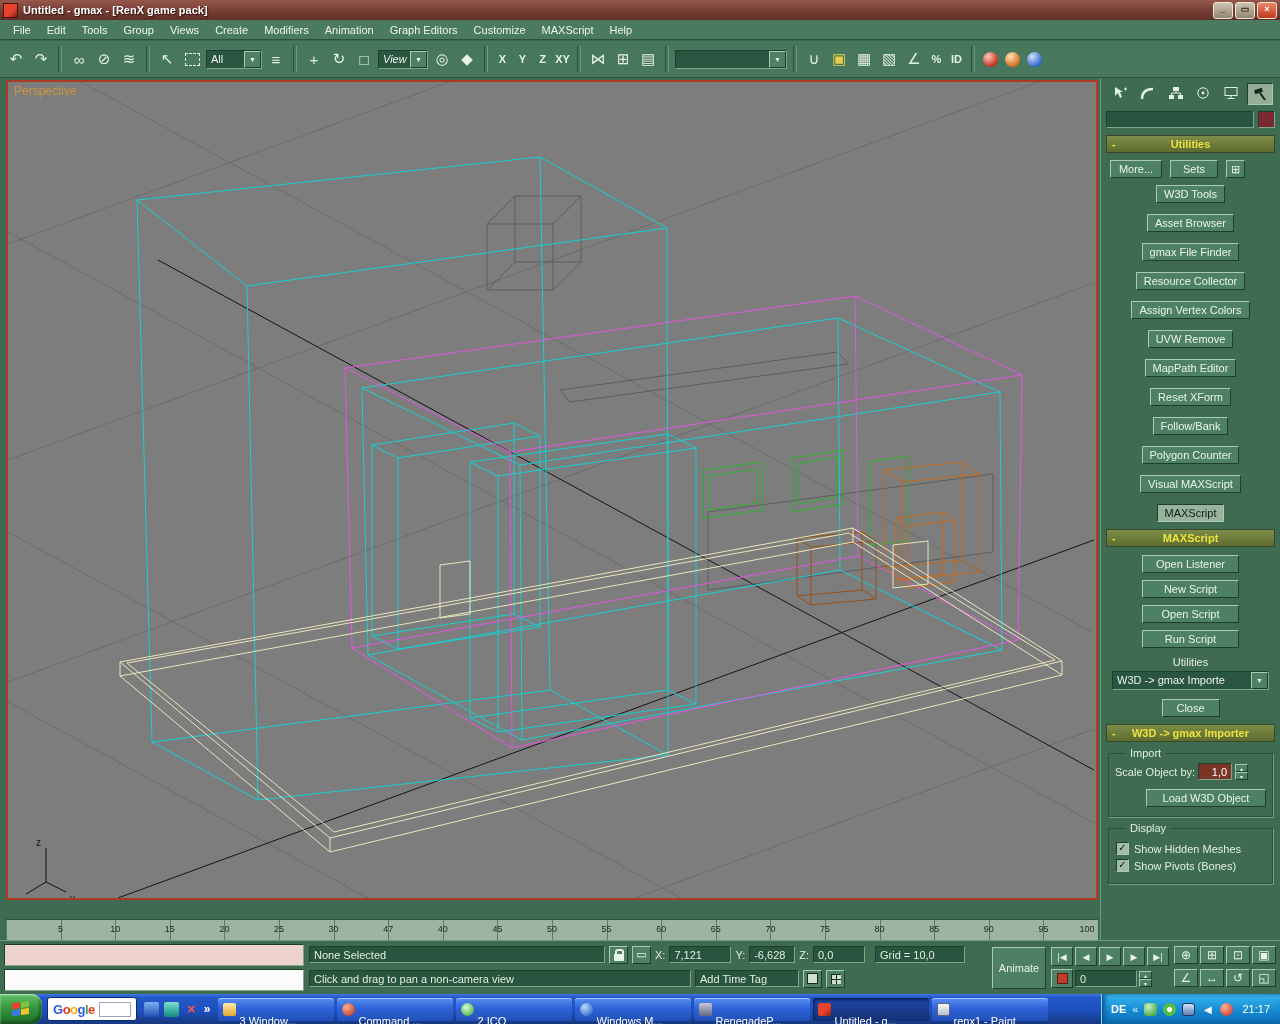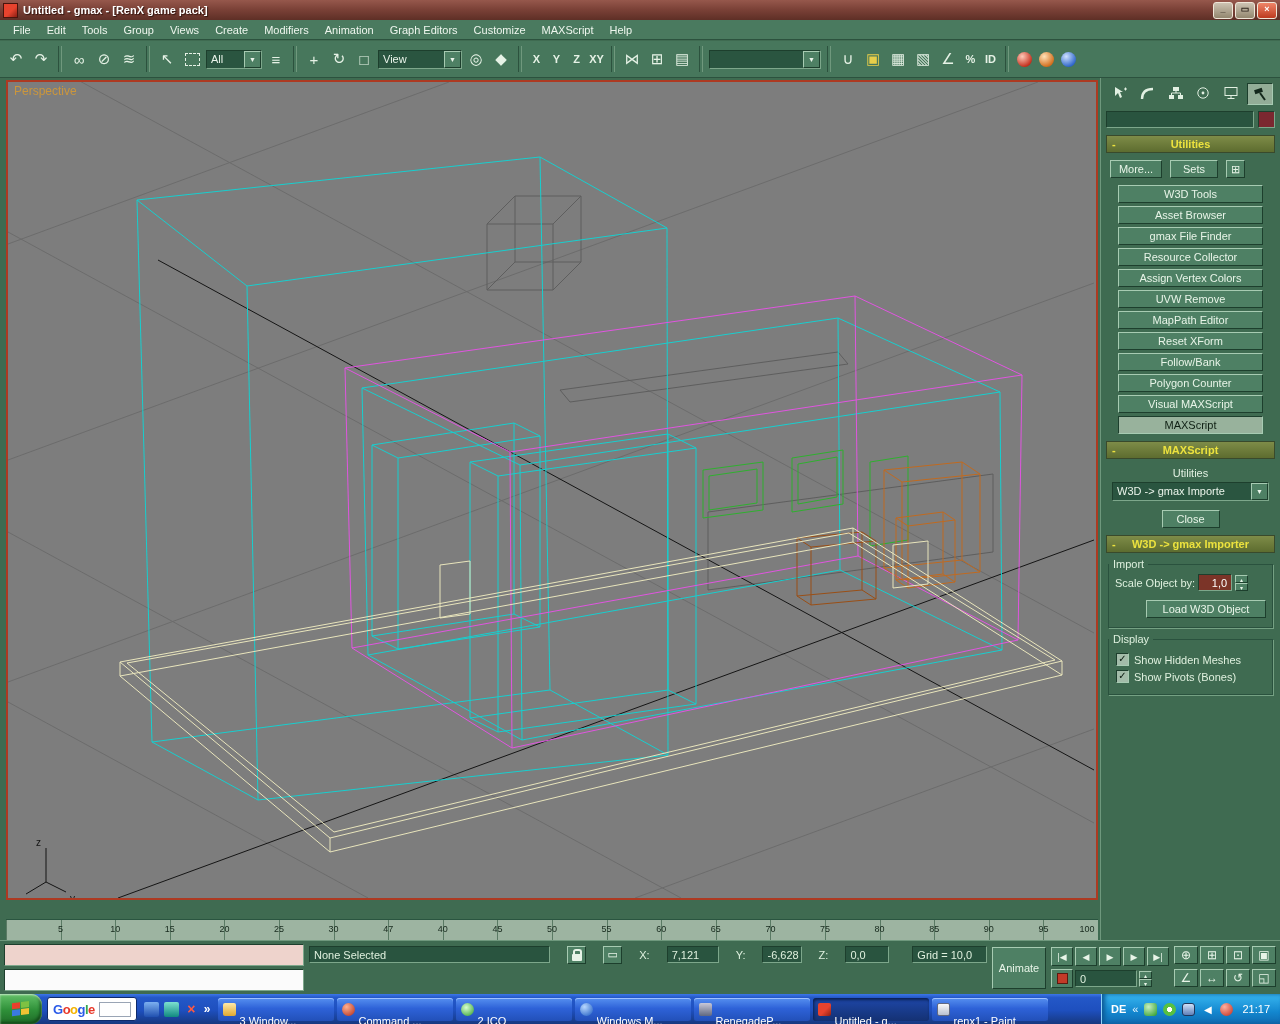"View" .w66 { font-style: none -> italic; width: 84px -> 50px }
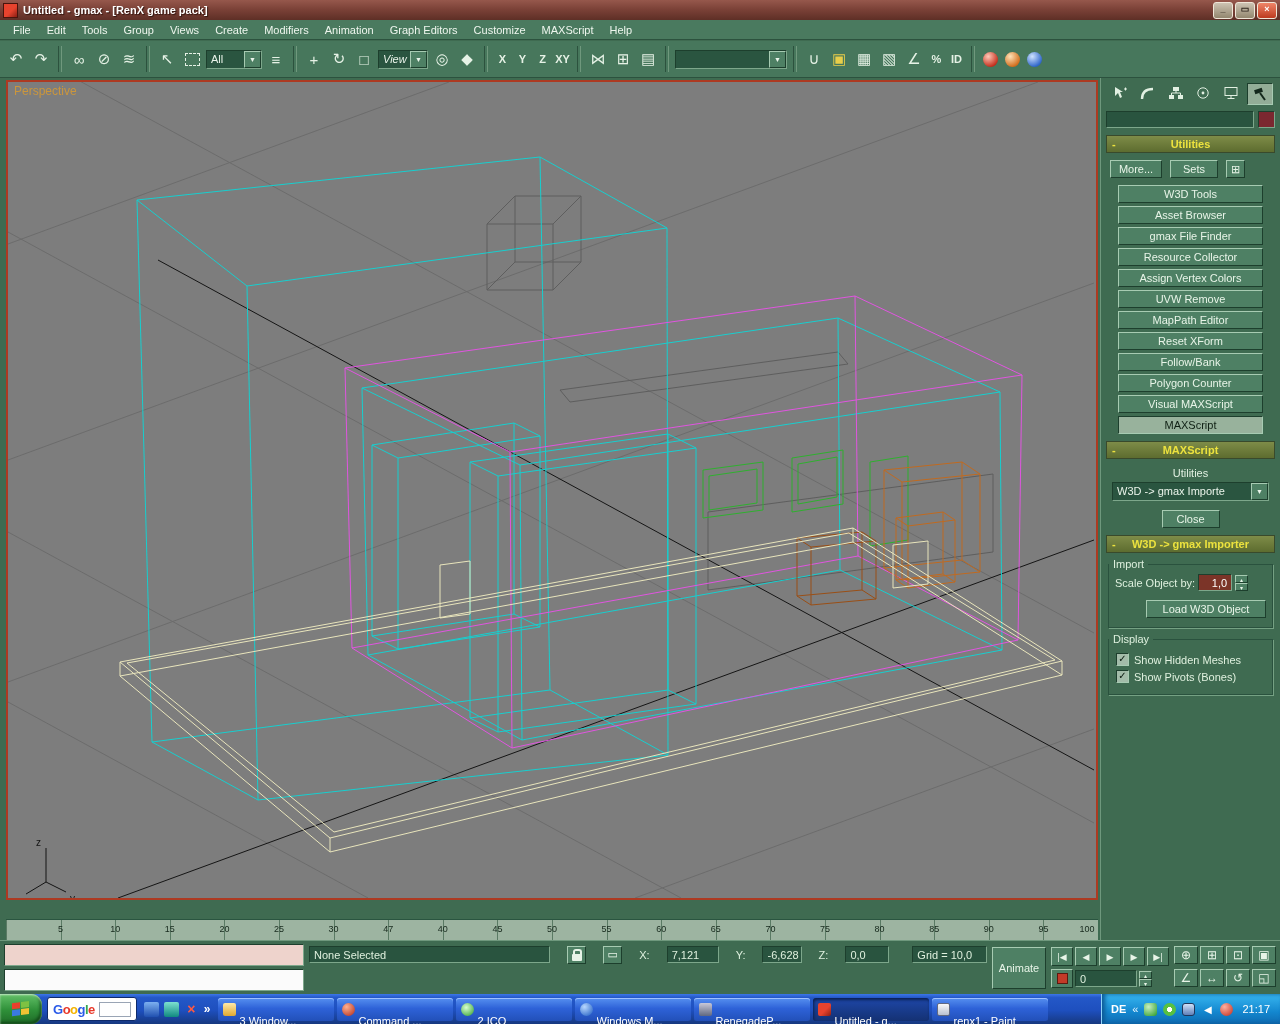"W3D Tools" .stack { align-items: none -> center; gap: 3px -> 11px }
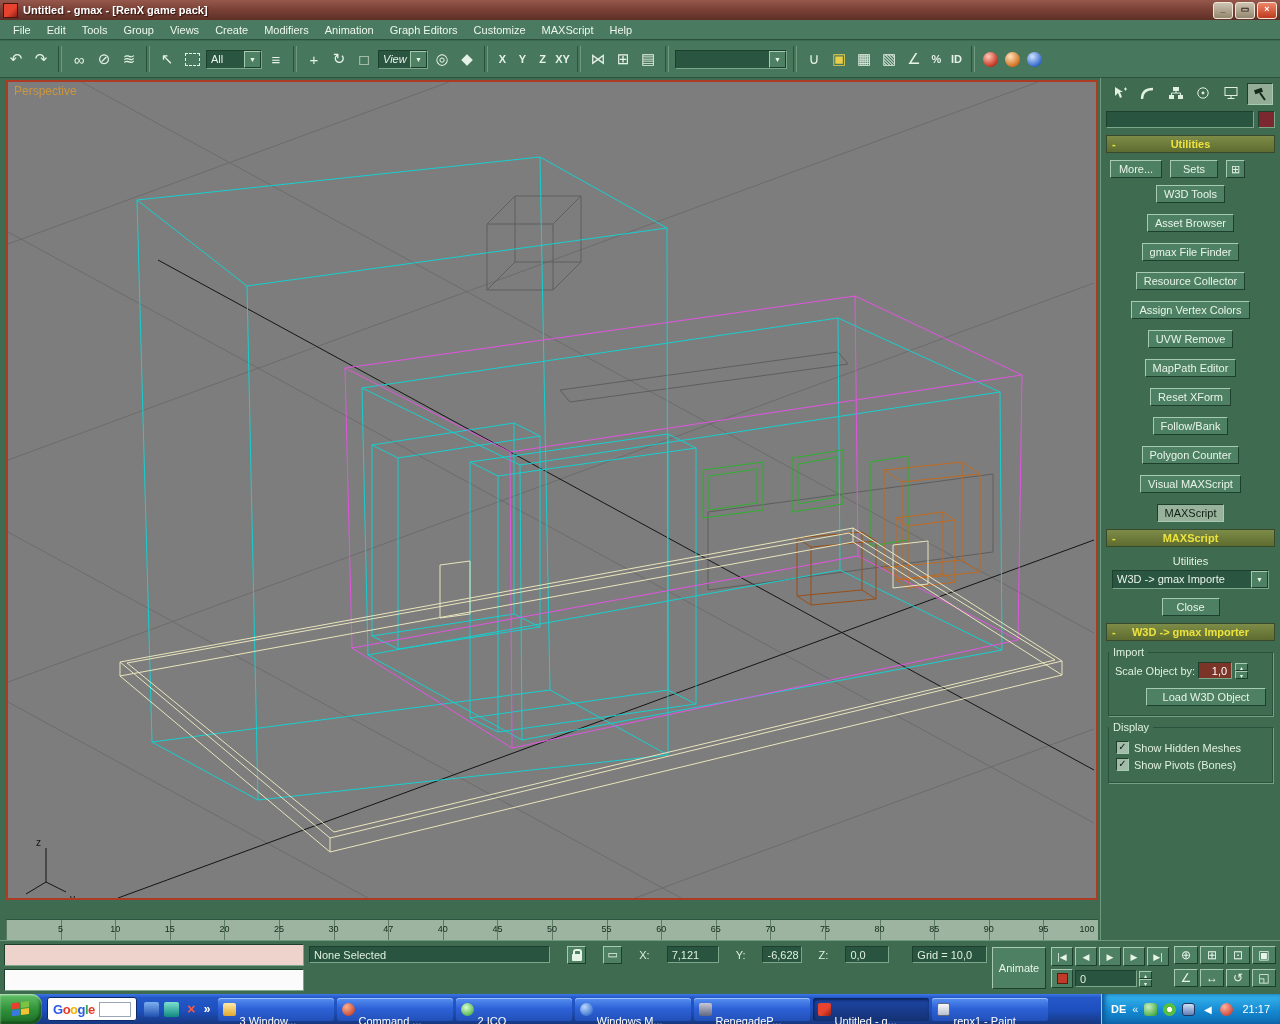"Open Listener" div.stack2 { html: none -> <div> <div>Open Listener</div> <div>New Script</div> <div>Open Script</div> <div>Run Script</div> </div> }
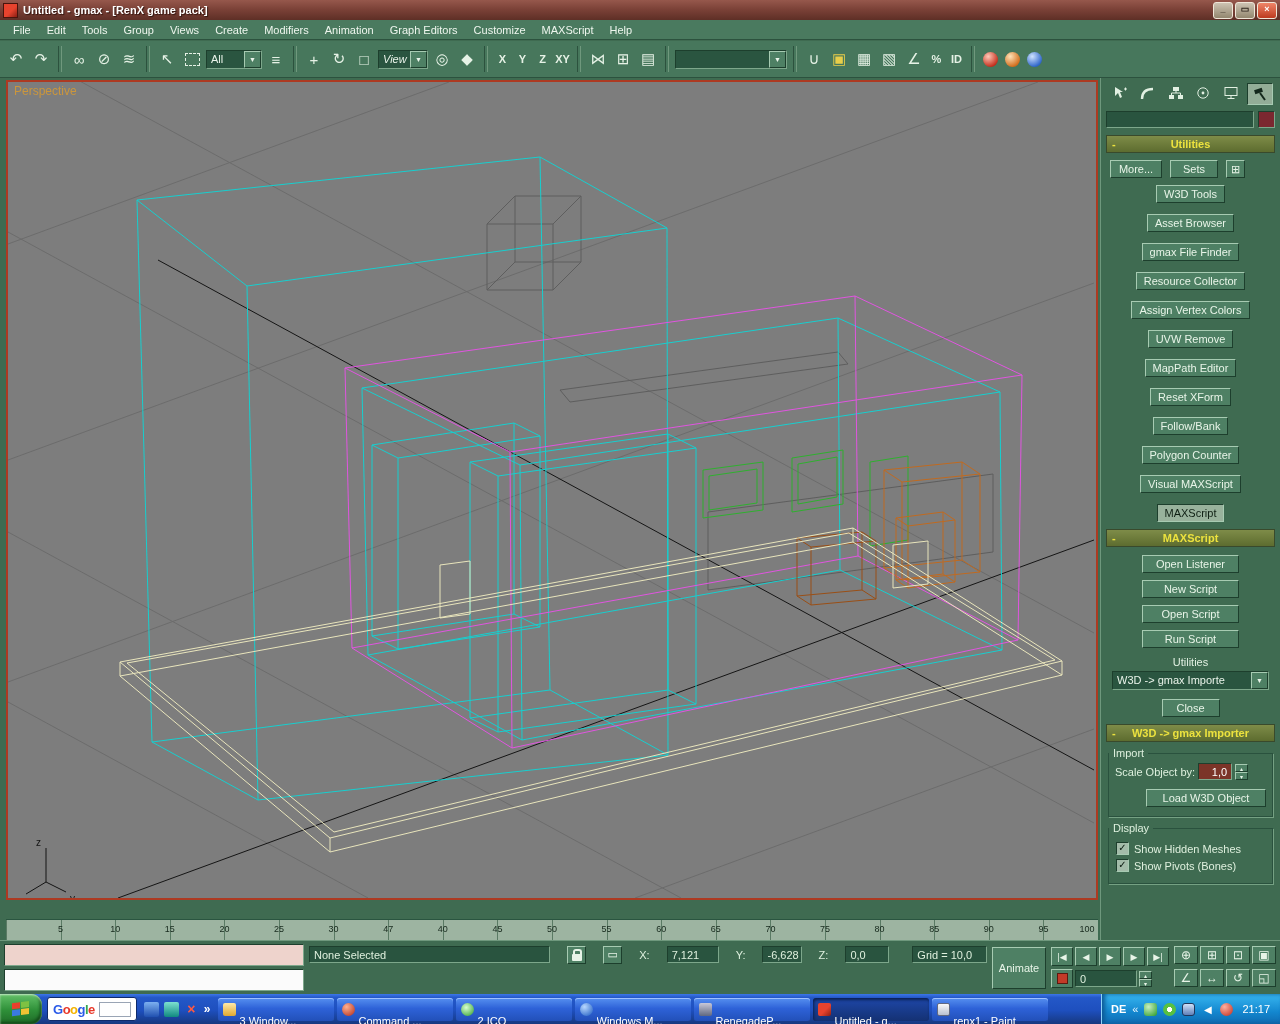"Import" .grp-l { left: 0 -> 17px }
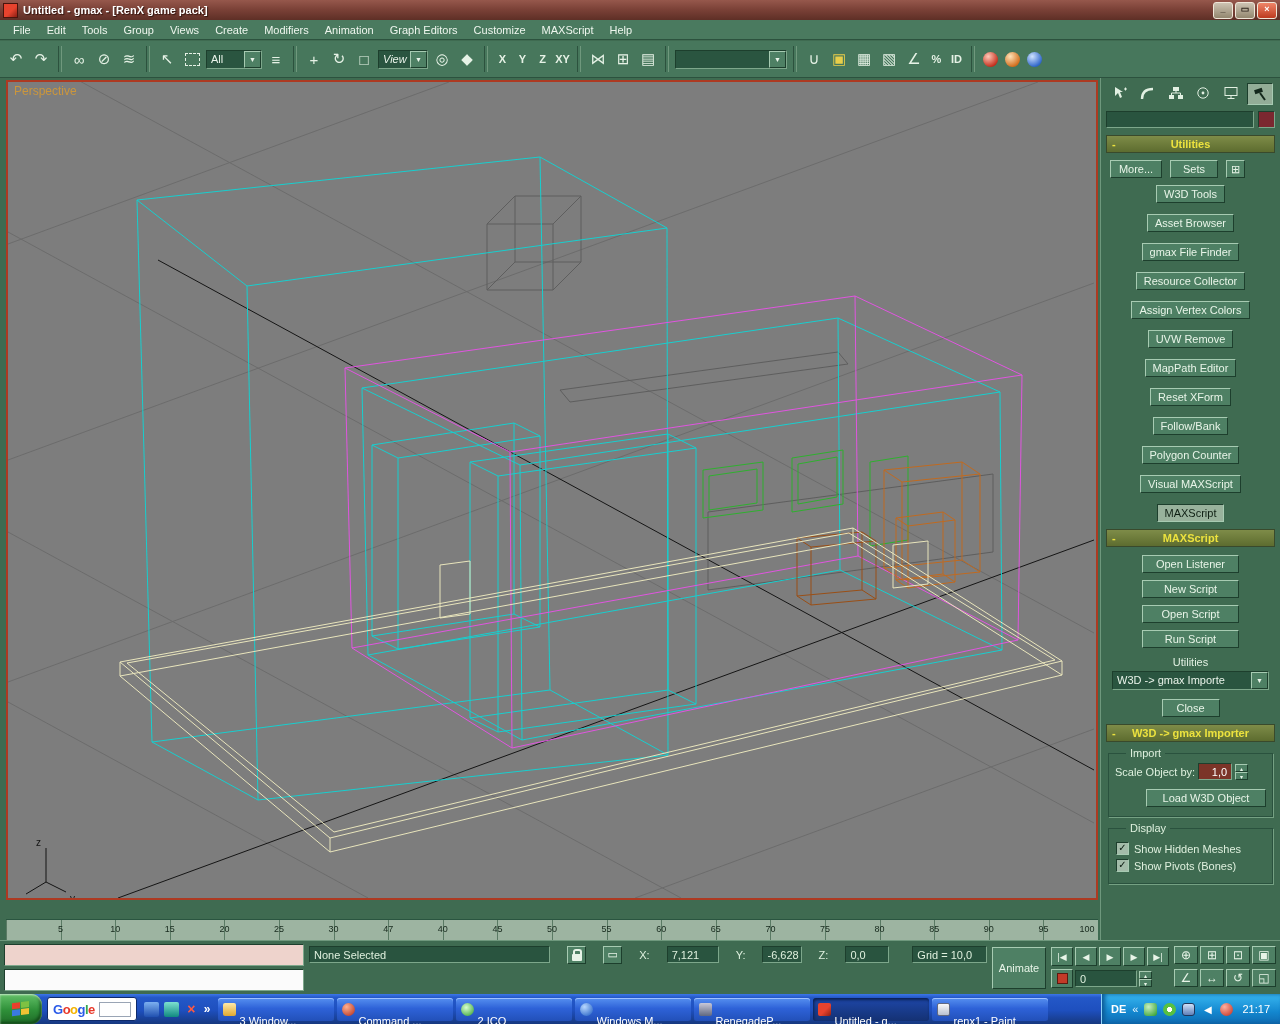"None Selected" .sb-row { gap: 17px -> 4px }
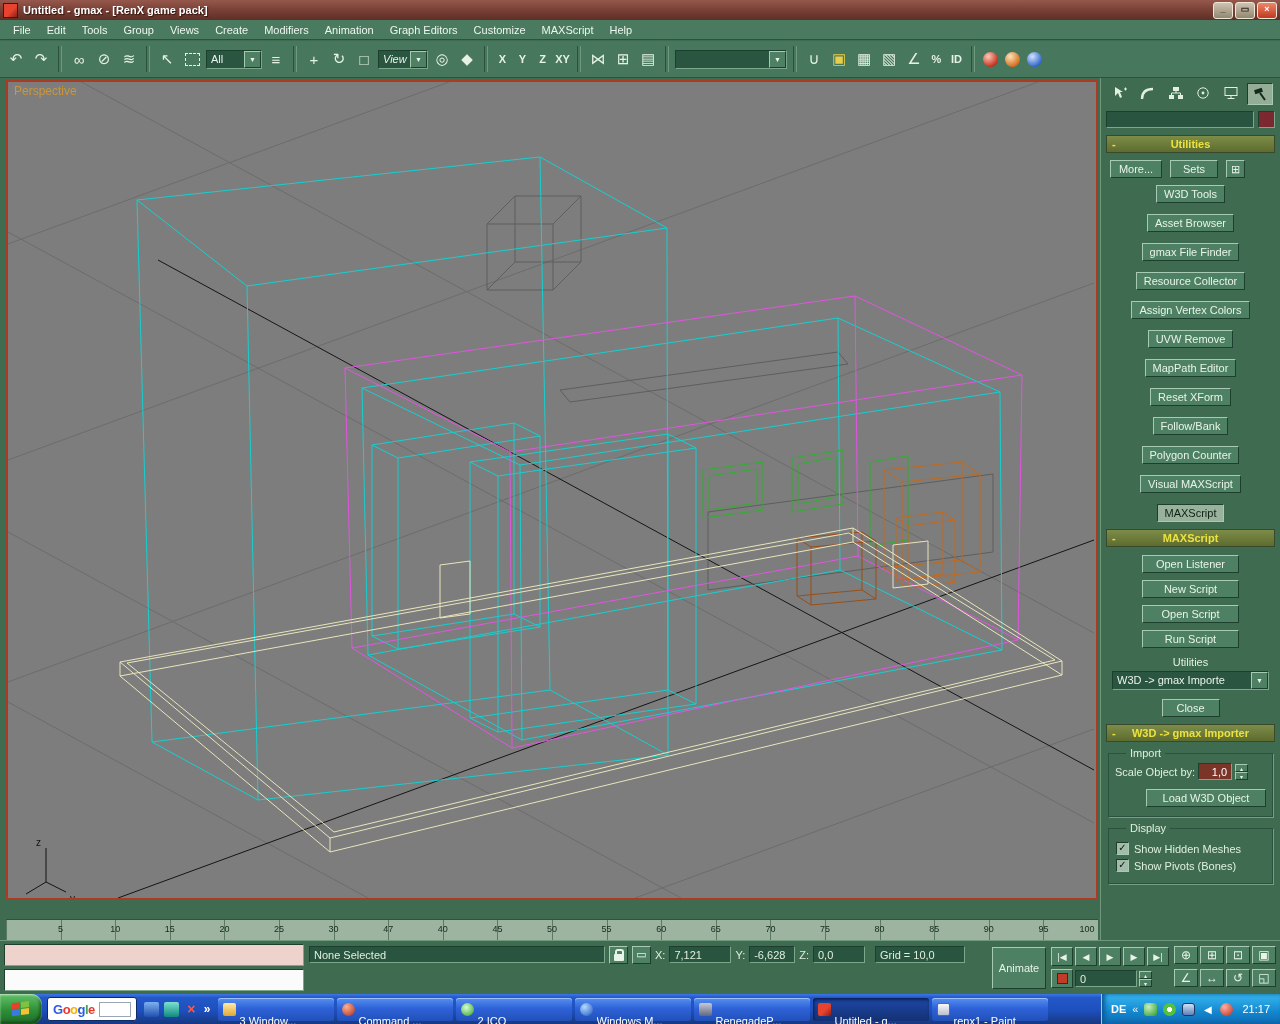"Click and drag to pan" div.sb-row { html: none -> <div> <div>Click and drag to pan a non-camera view</div> <div>Add Time Tag</div> <div> <span></span> </div> <div> <span></span> </div> </div> }
